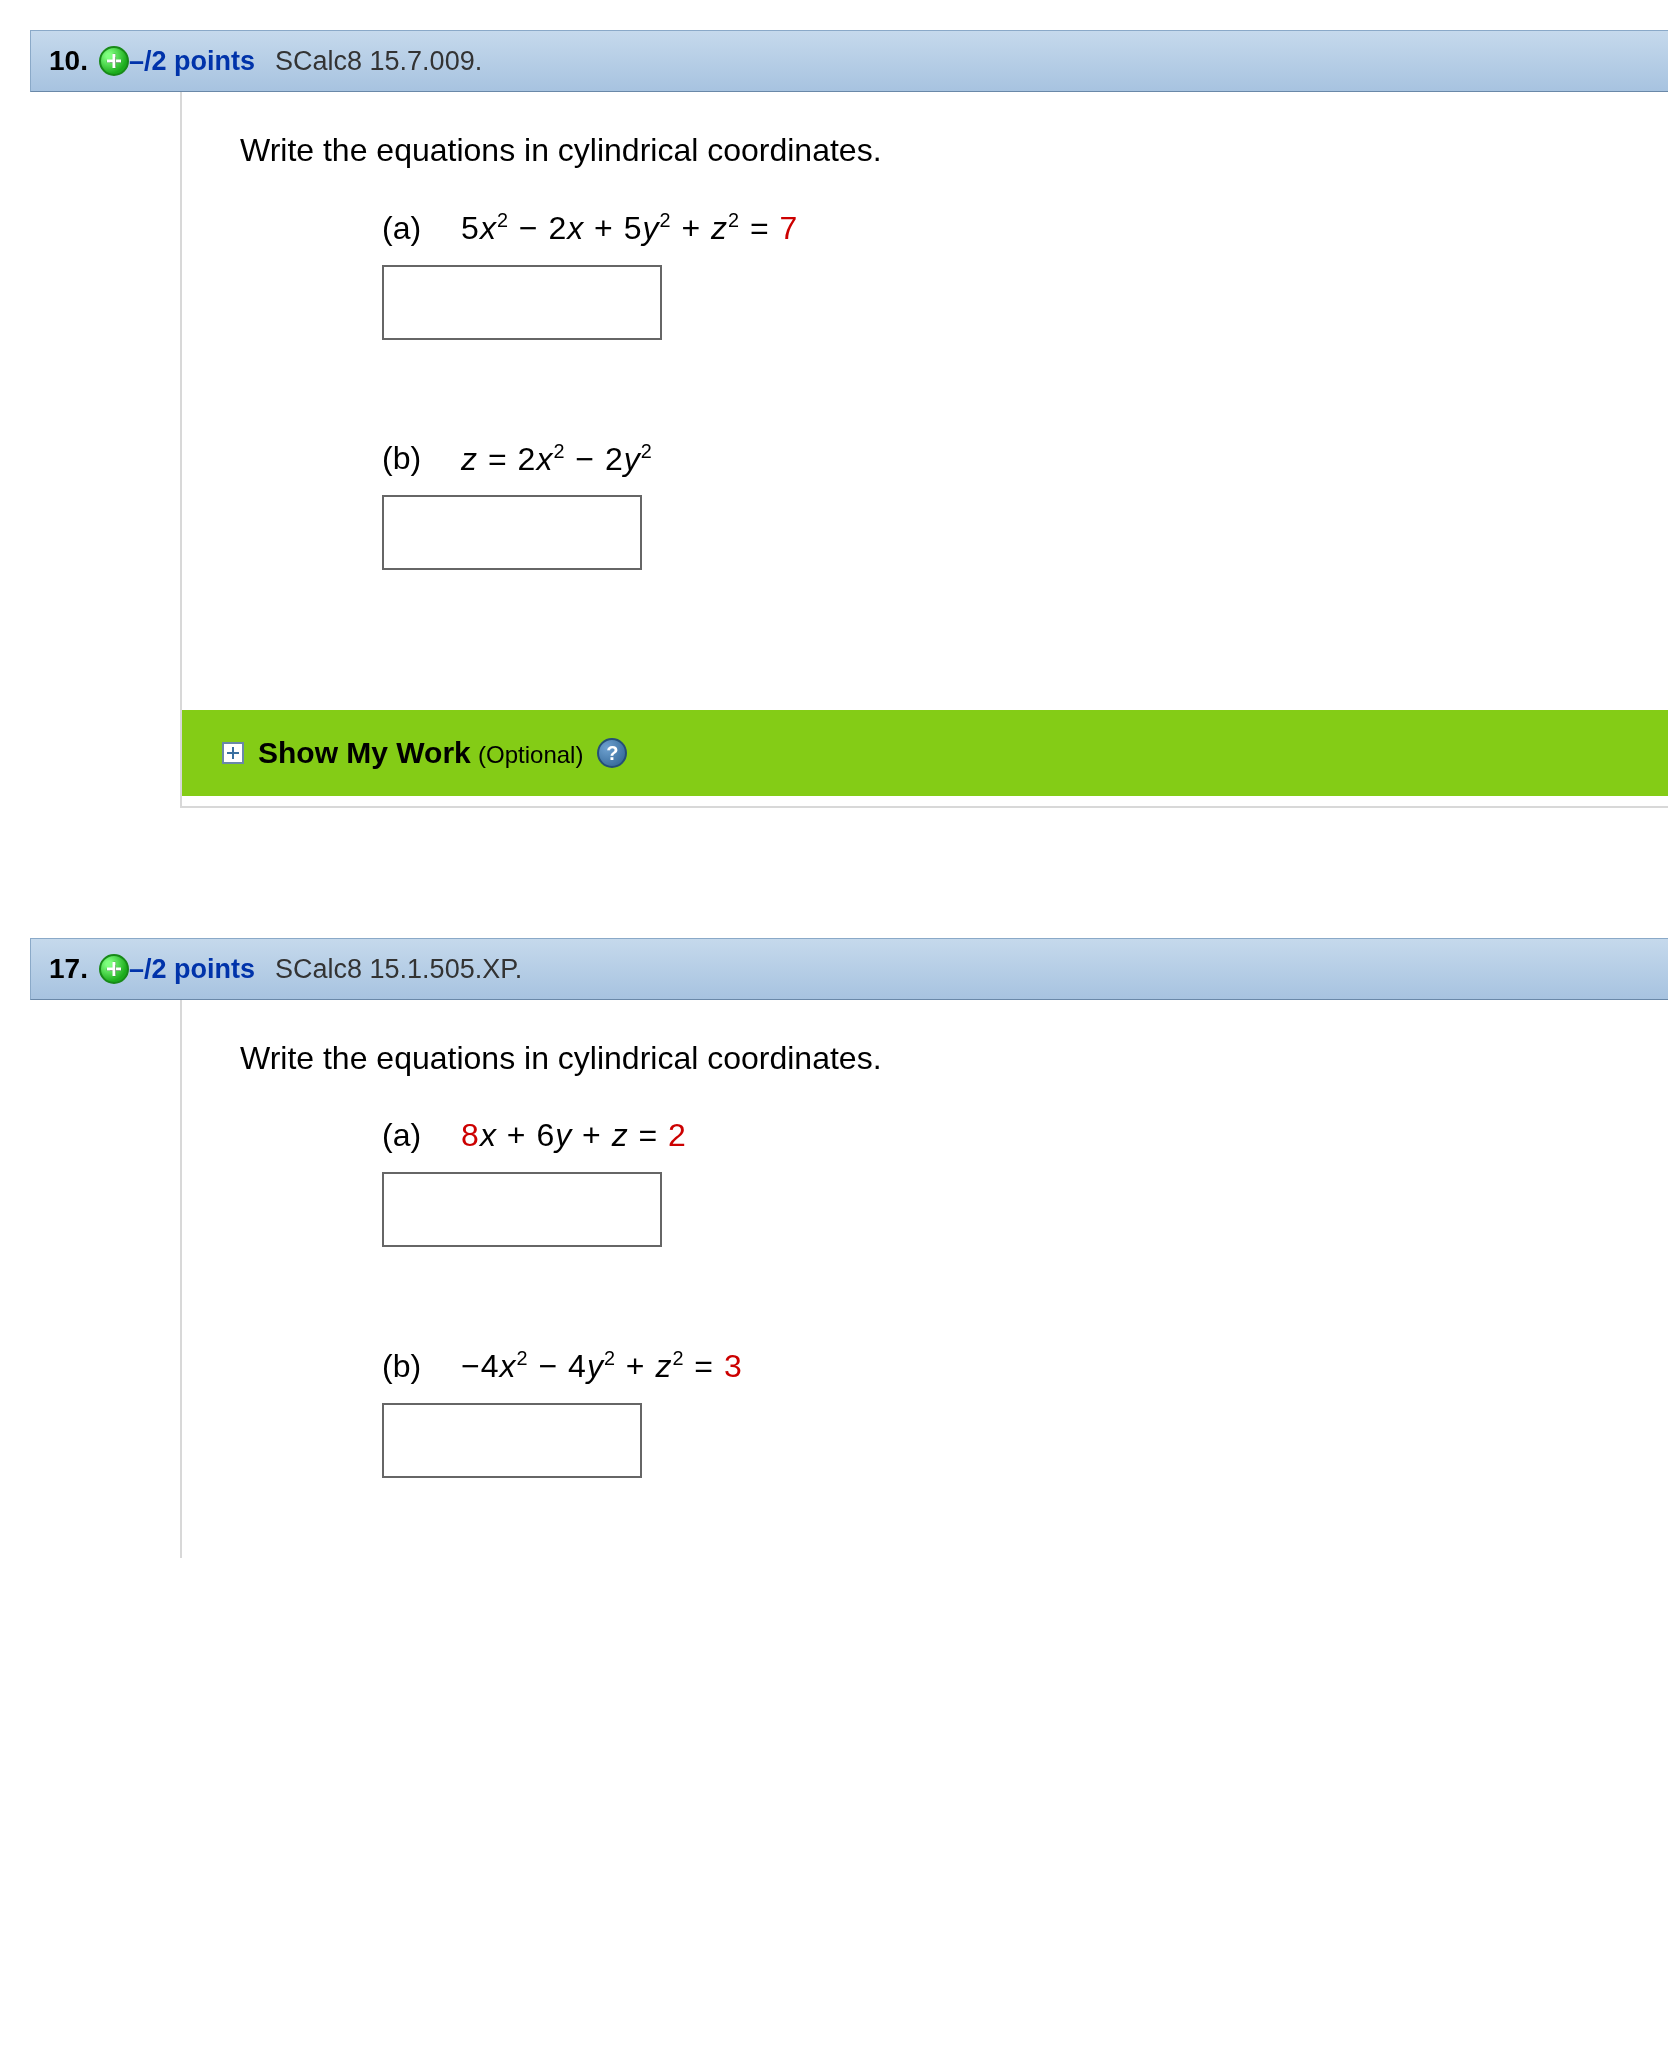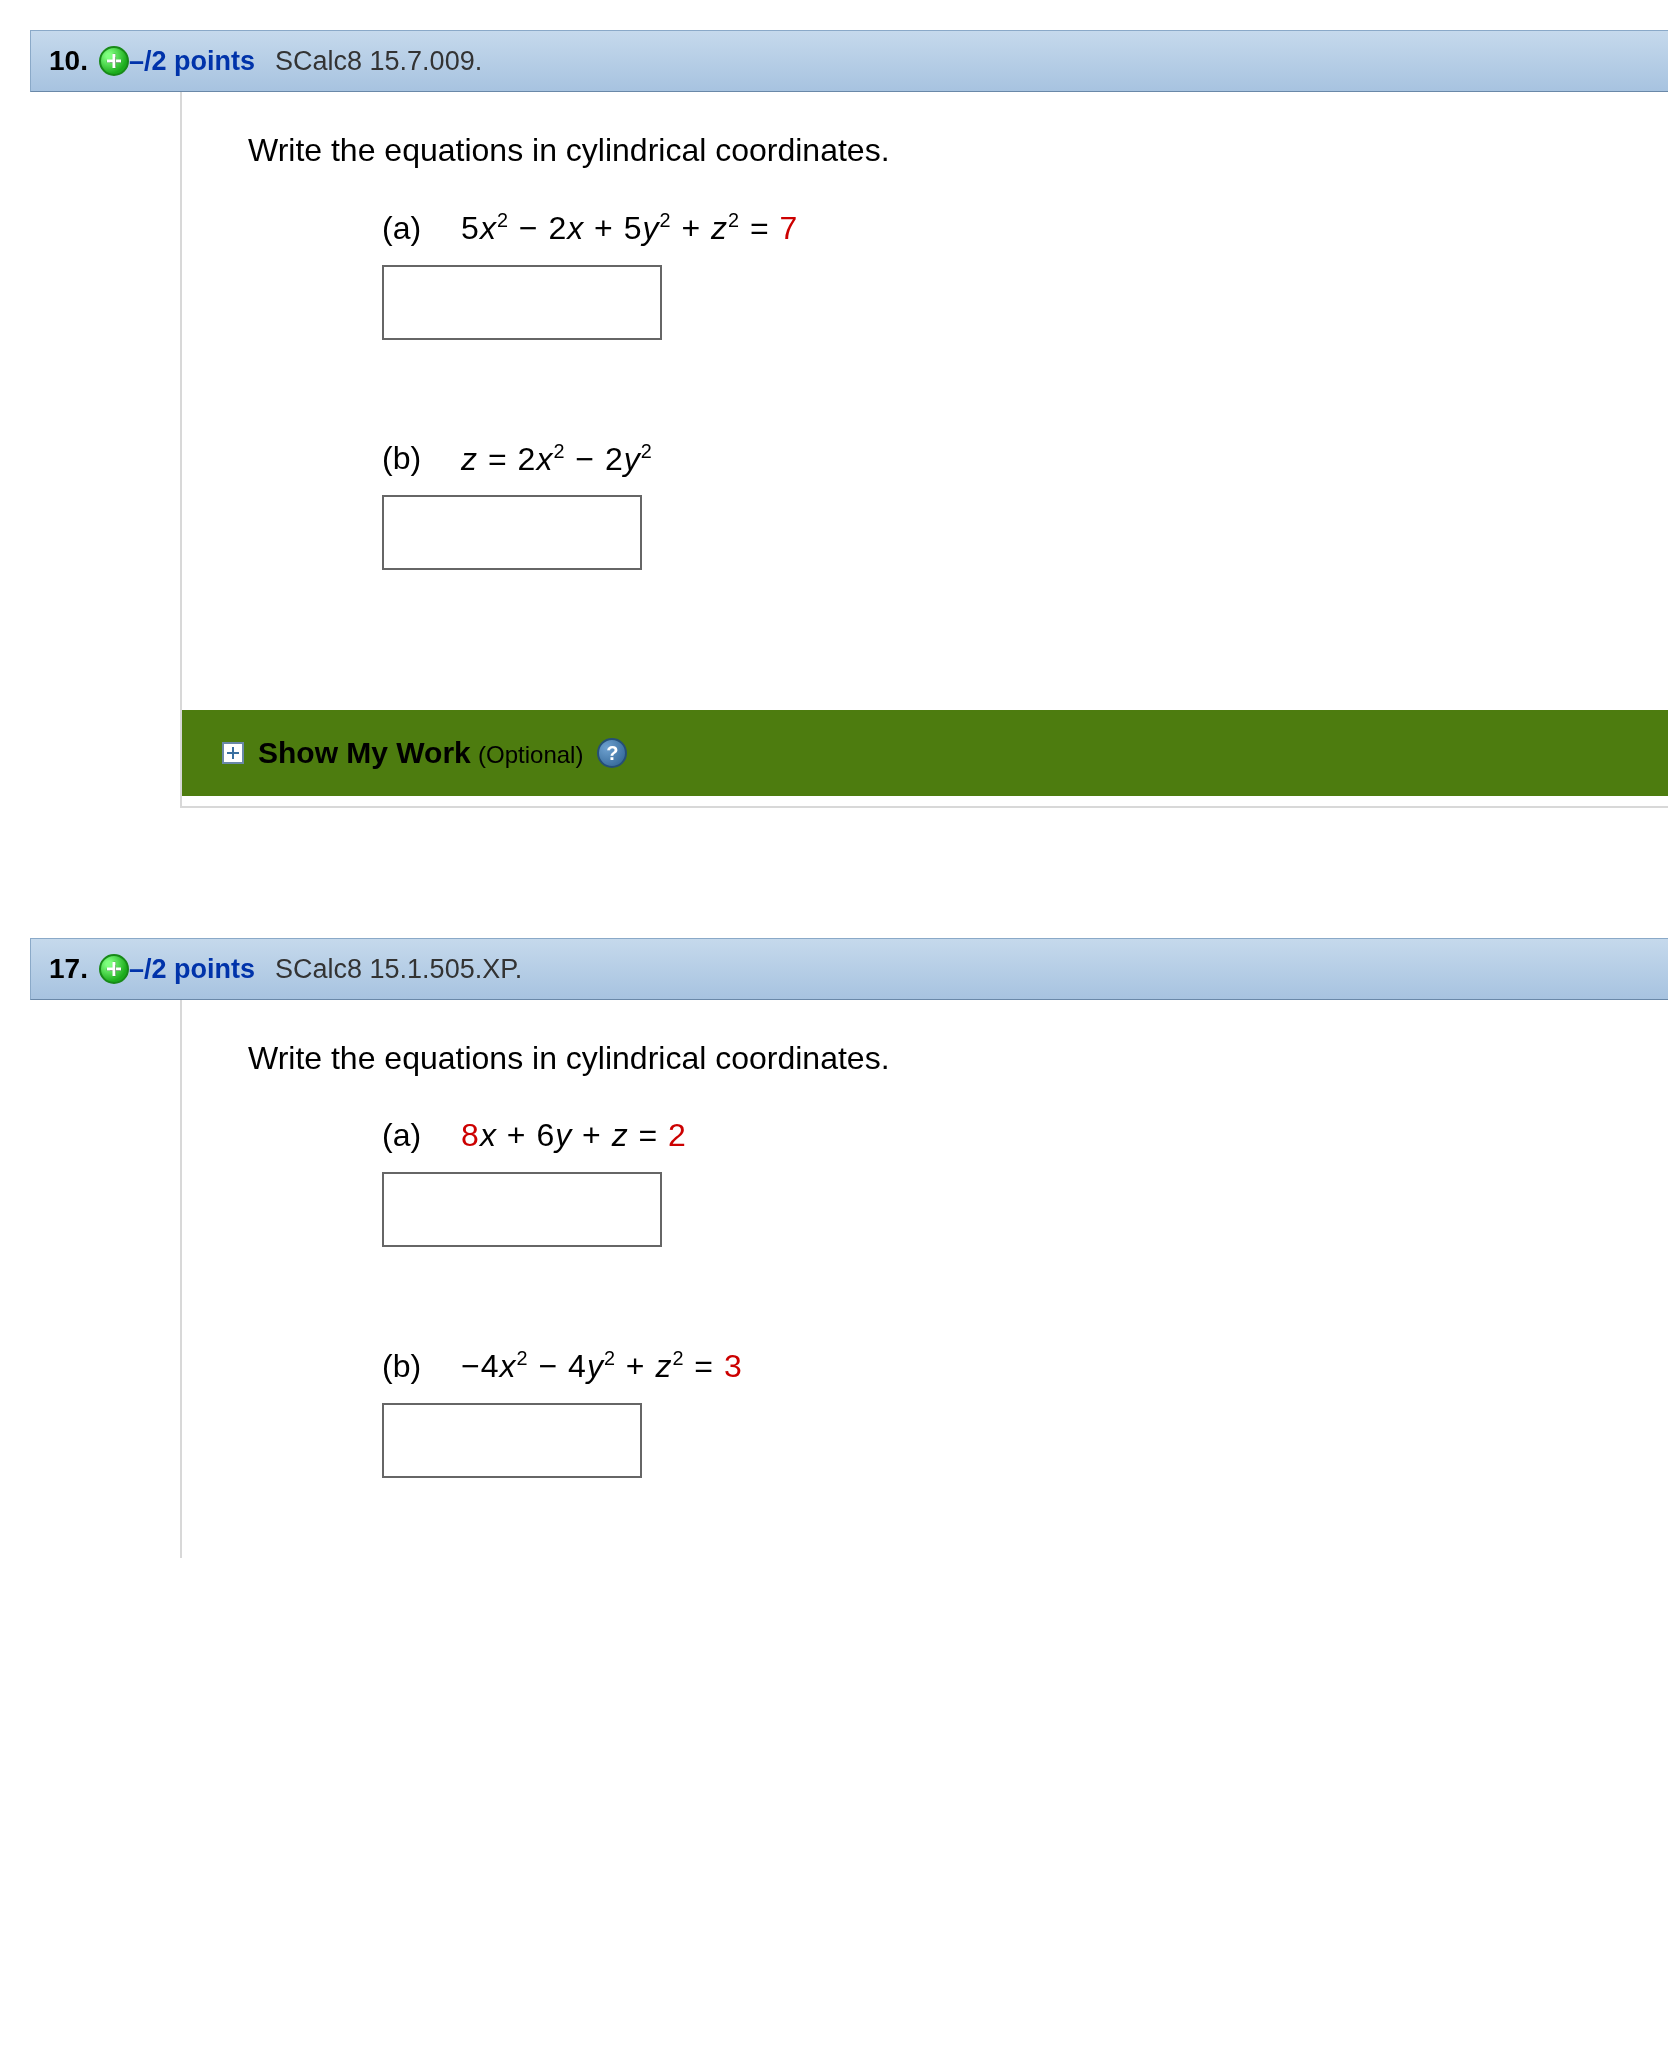"Write the equations in cylindrical" .prompt { margin: 10px 0 40px 16px -> 10px 0 40px 8px }
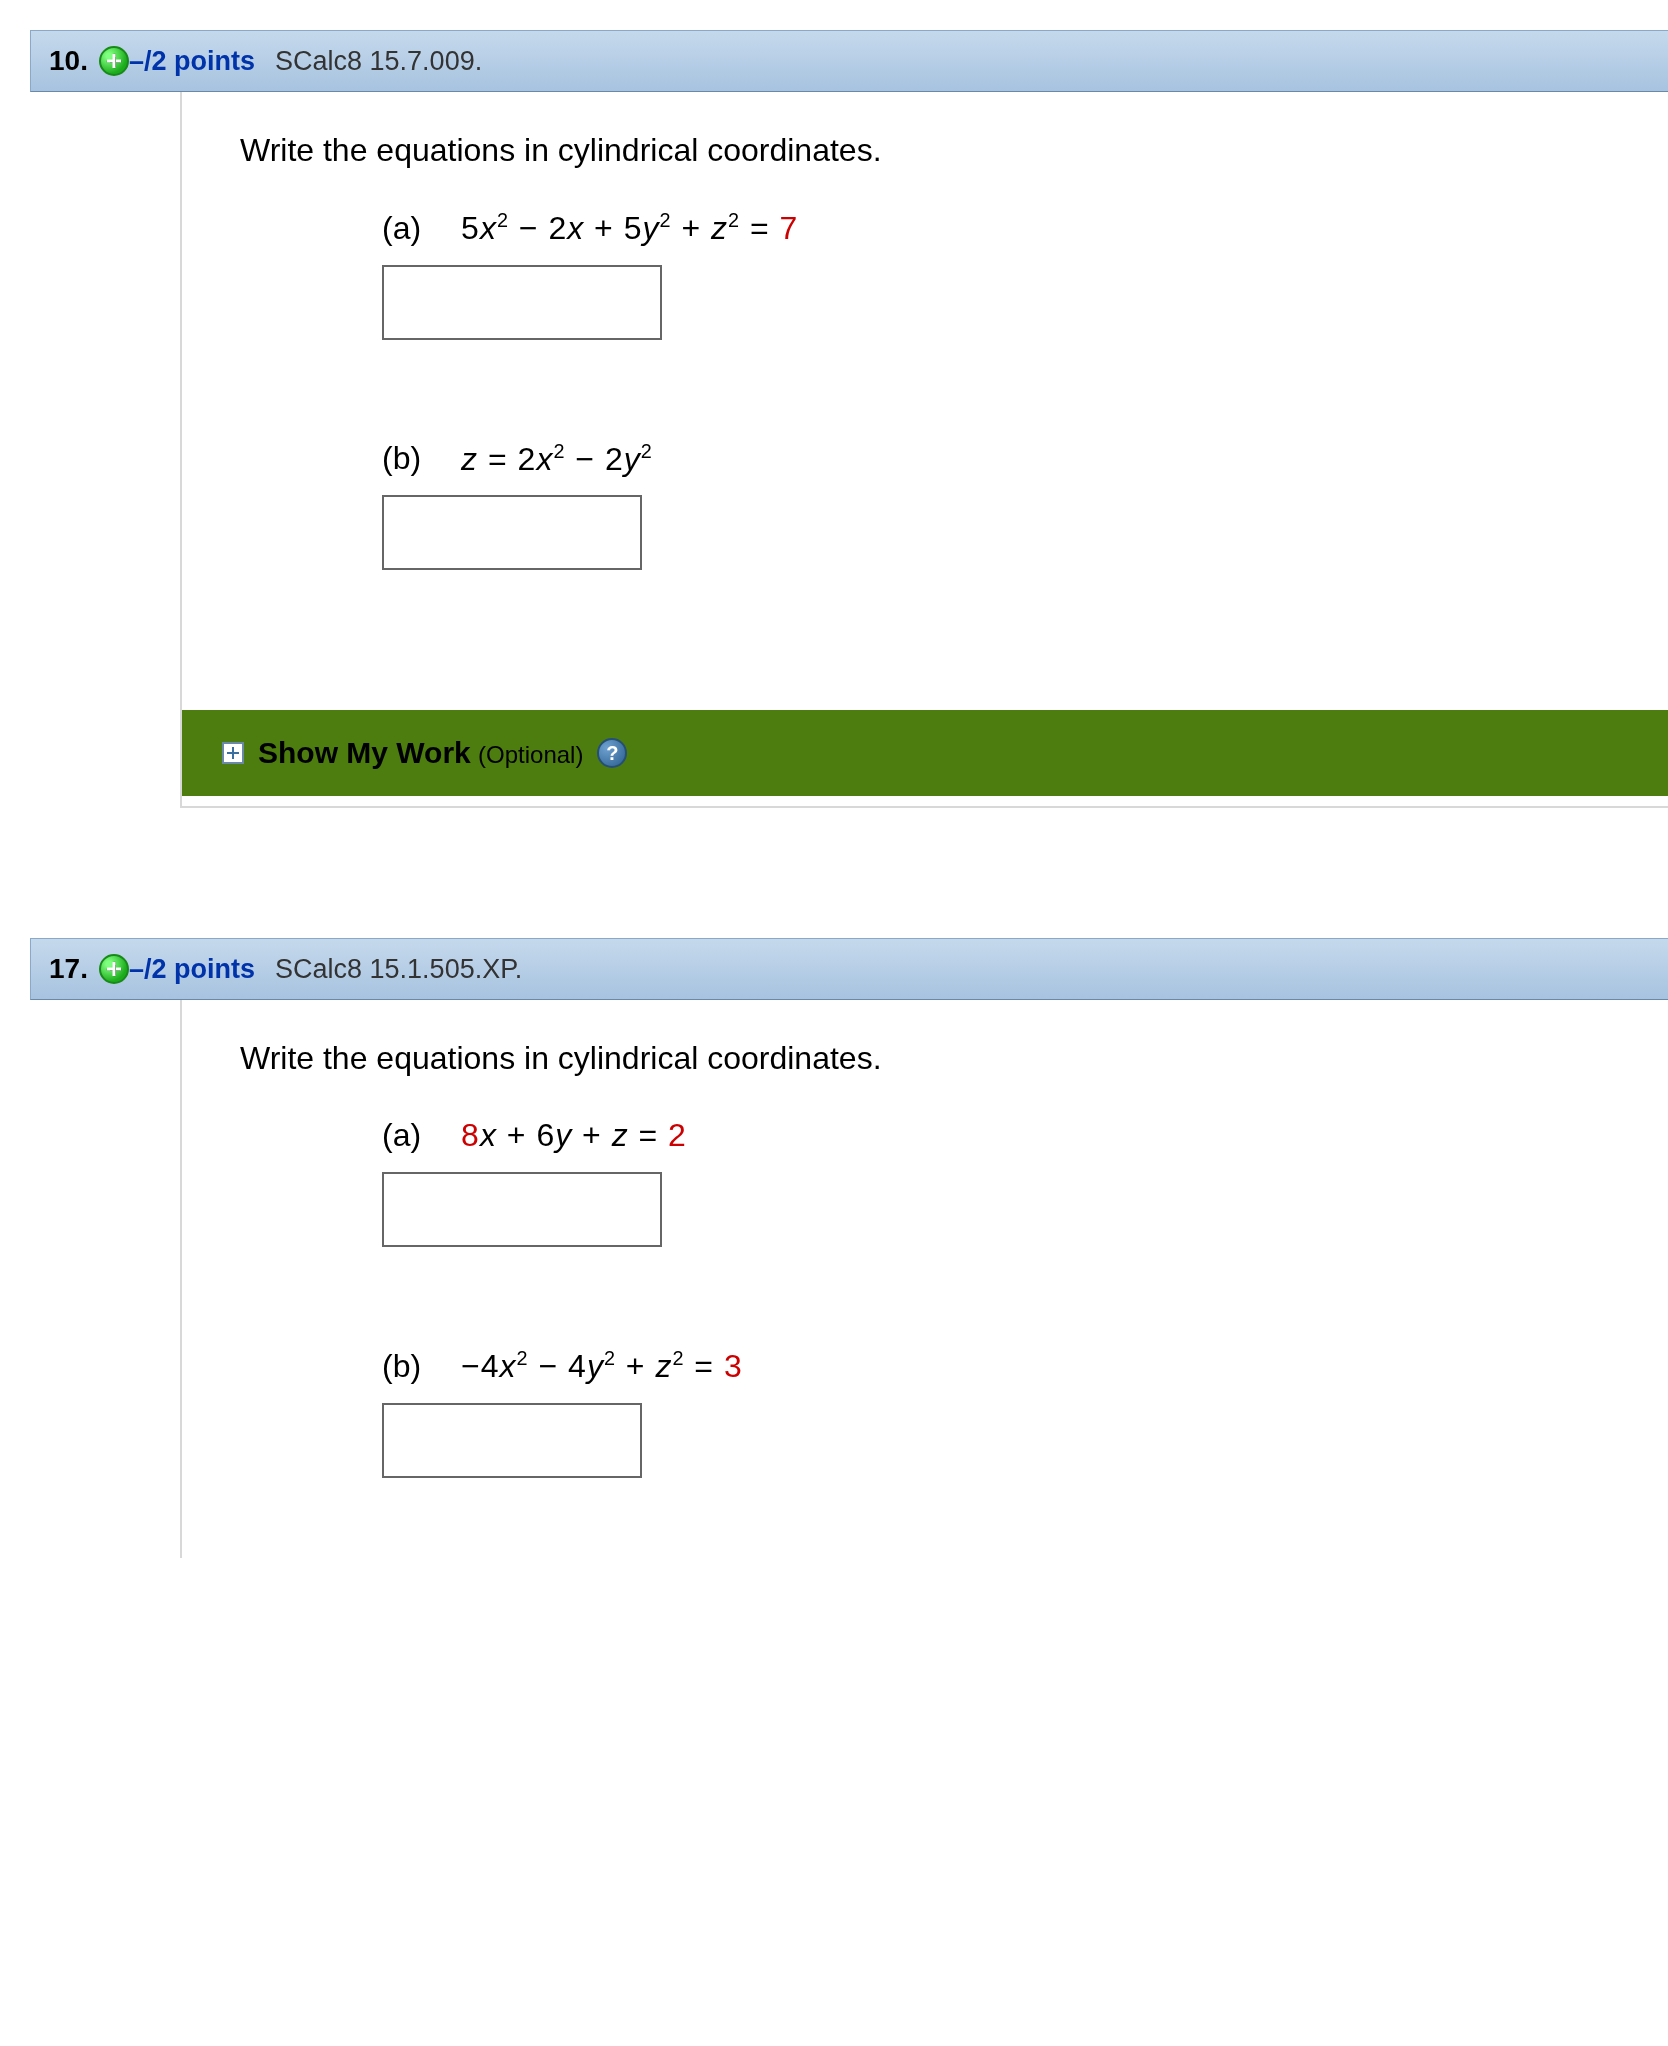"Show My Work (Optional)" .show-work { background: #4d7c0f -> #84cc16 }
